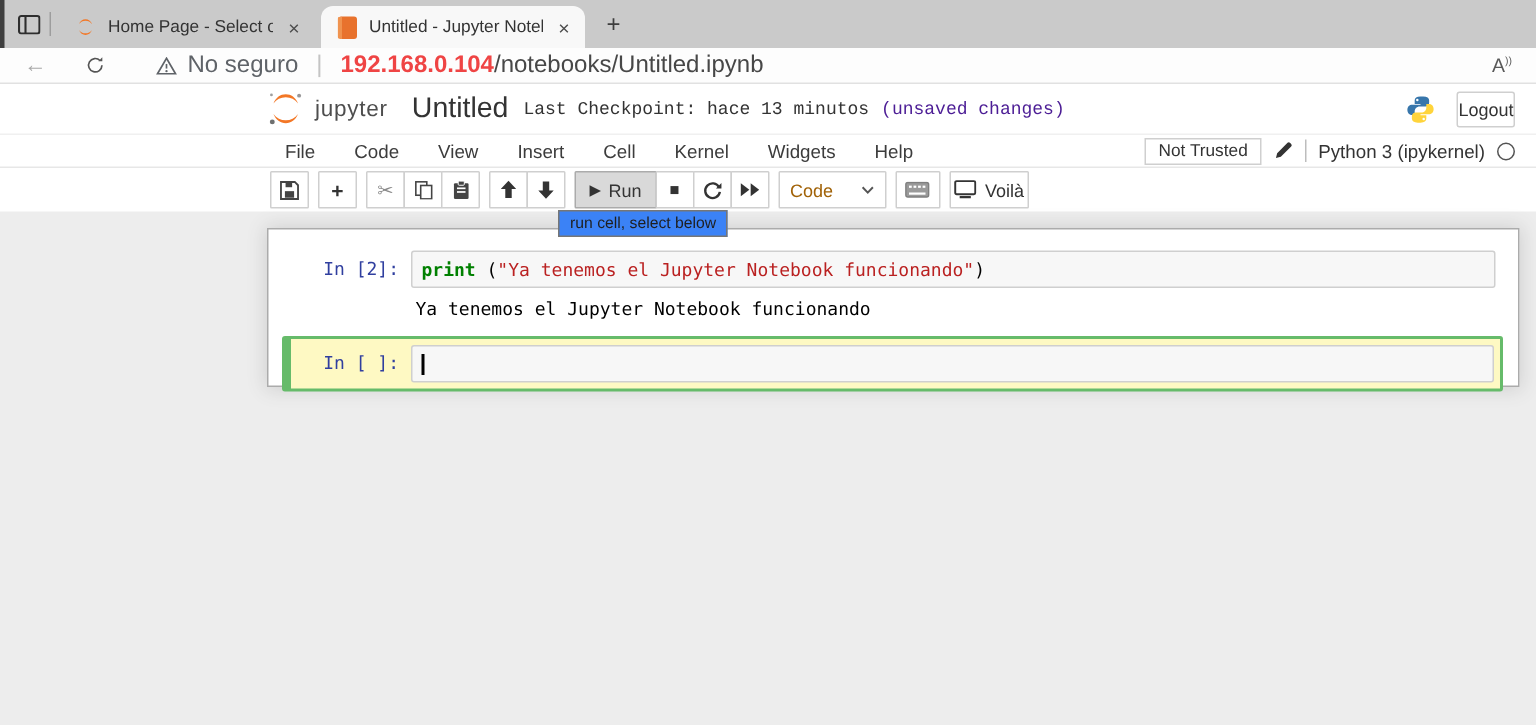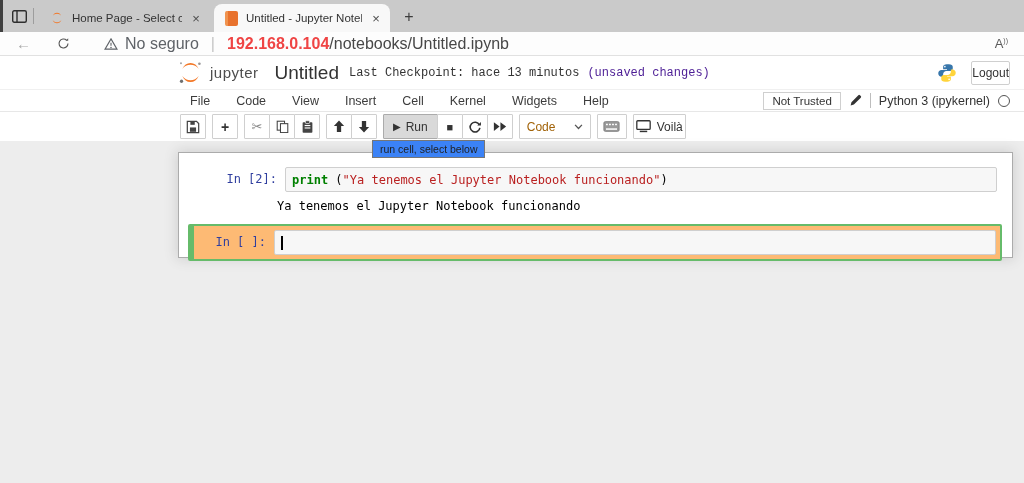"In [2]:" .cell-row { margin-left: 11px -> none }
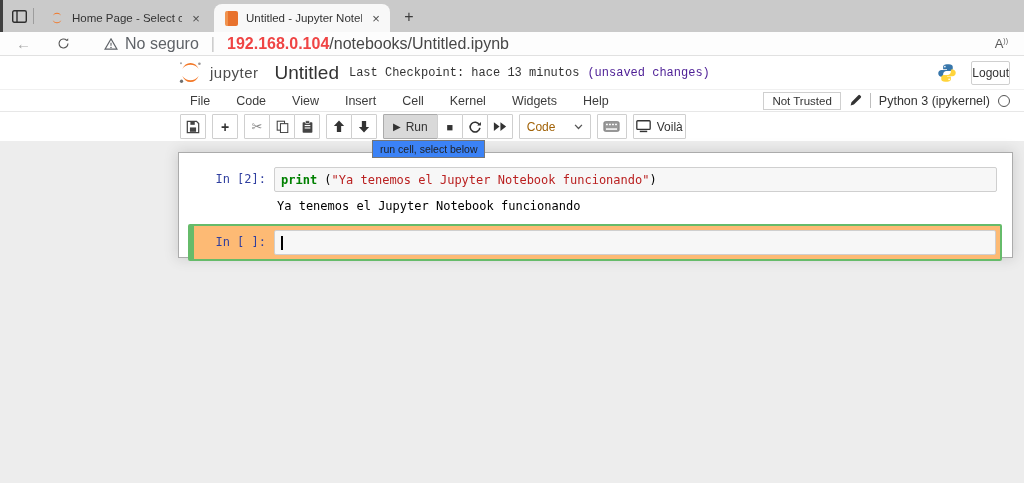"In [ ]:" .cell-selected { background: #fdba74 -> #fef9c3 }
